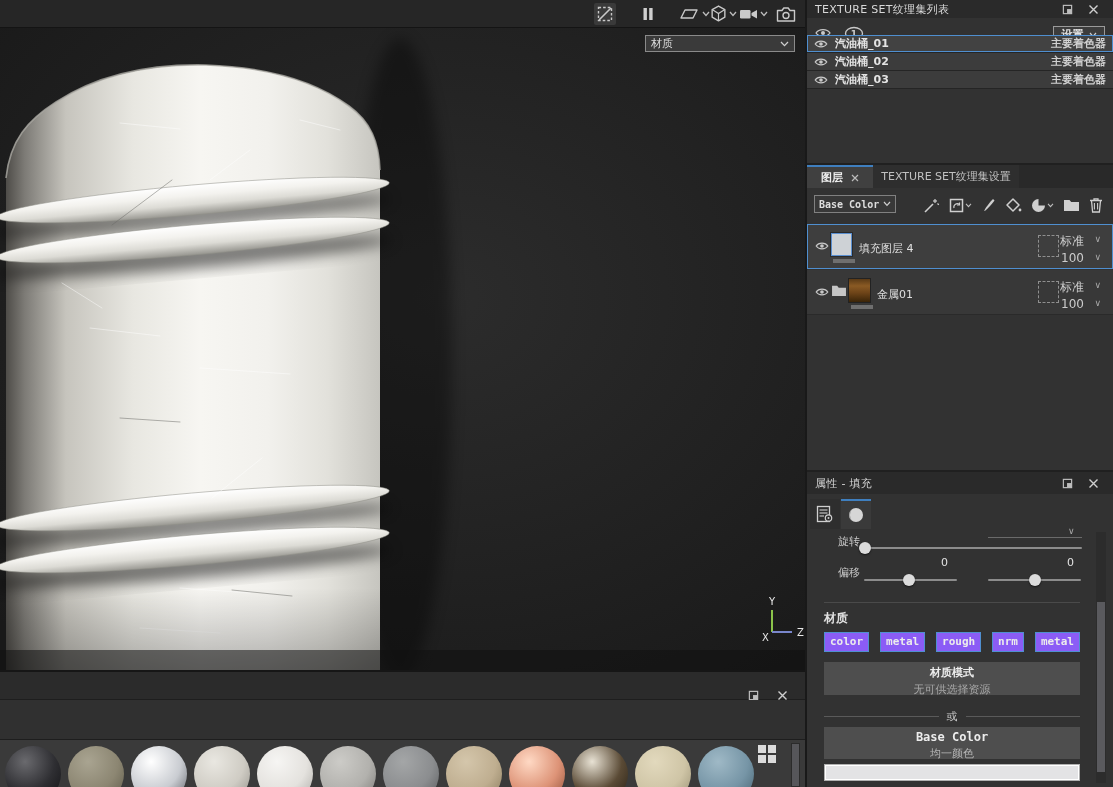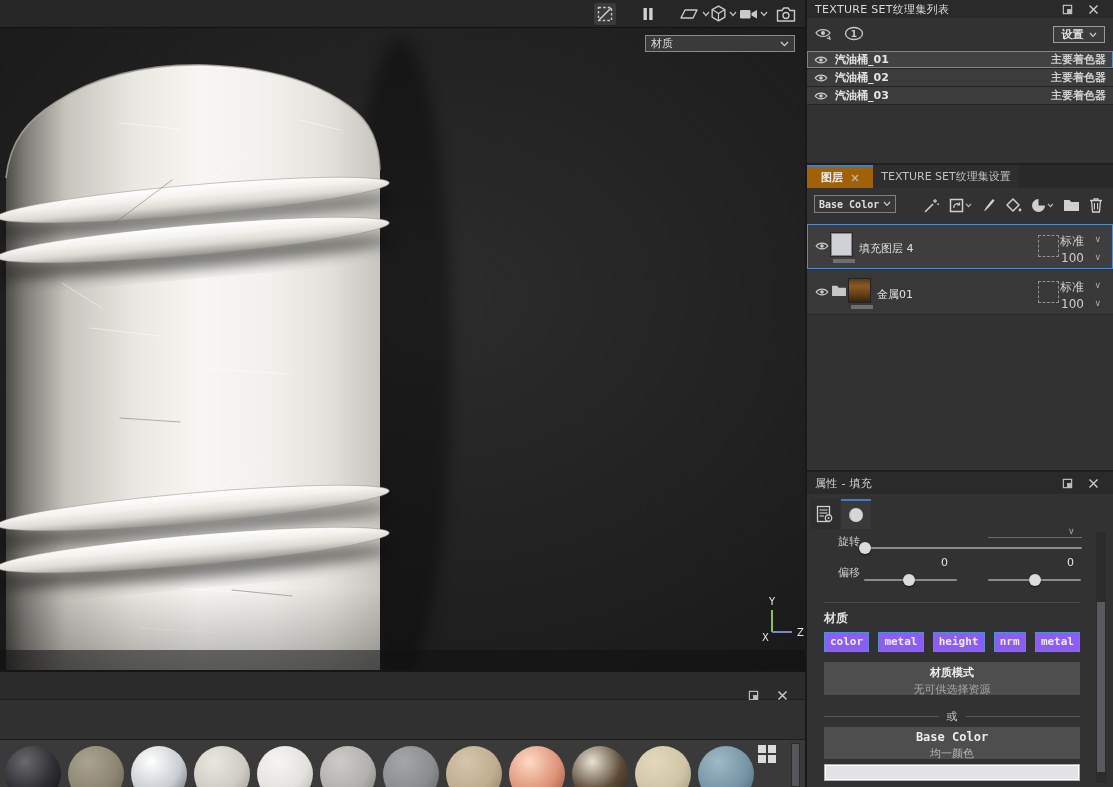"汽油桶_01" .ts-list { top: 51px -> 35px }
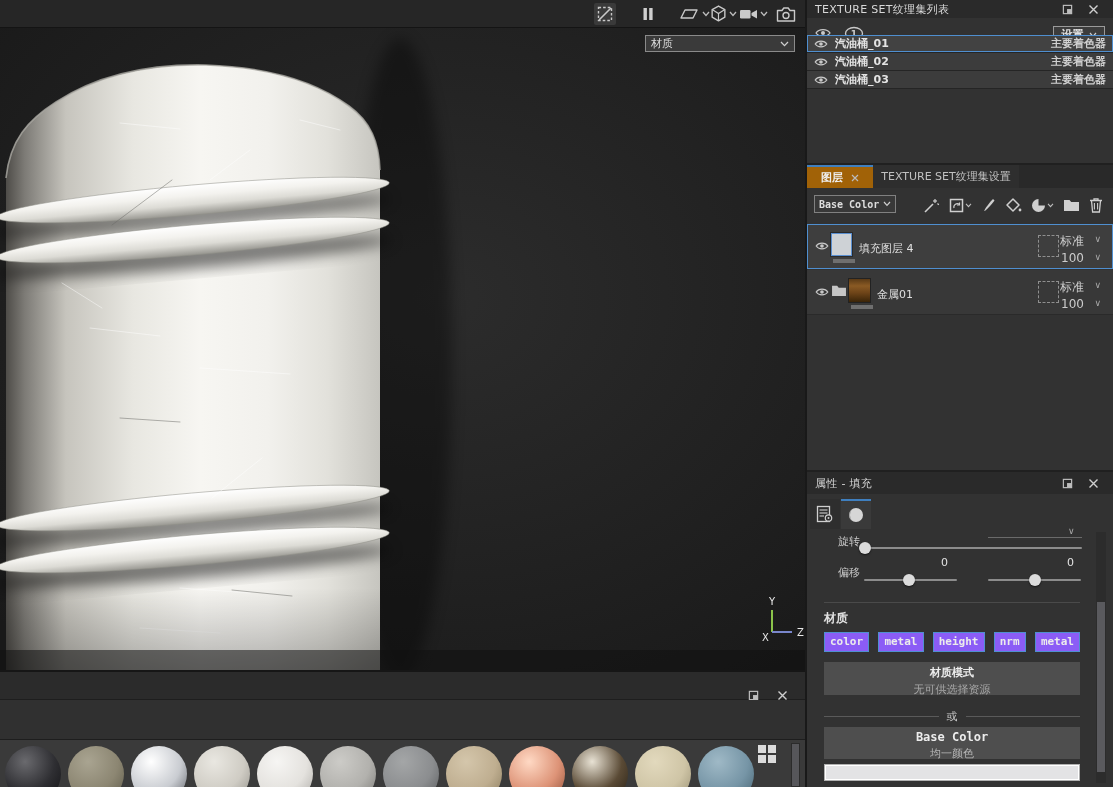"图层" .tab.active { background: #a16207 -> #404040 }
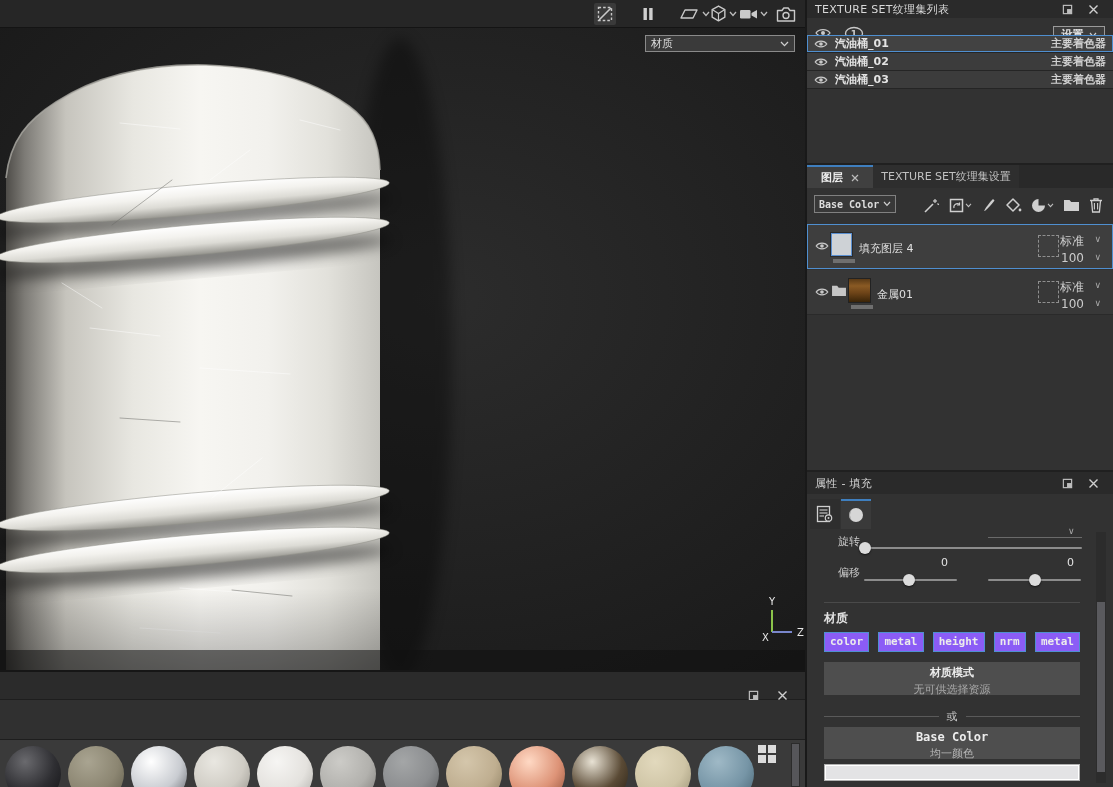"height" span.chan-btn { text: height -> rough }
